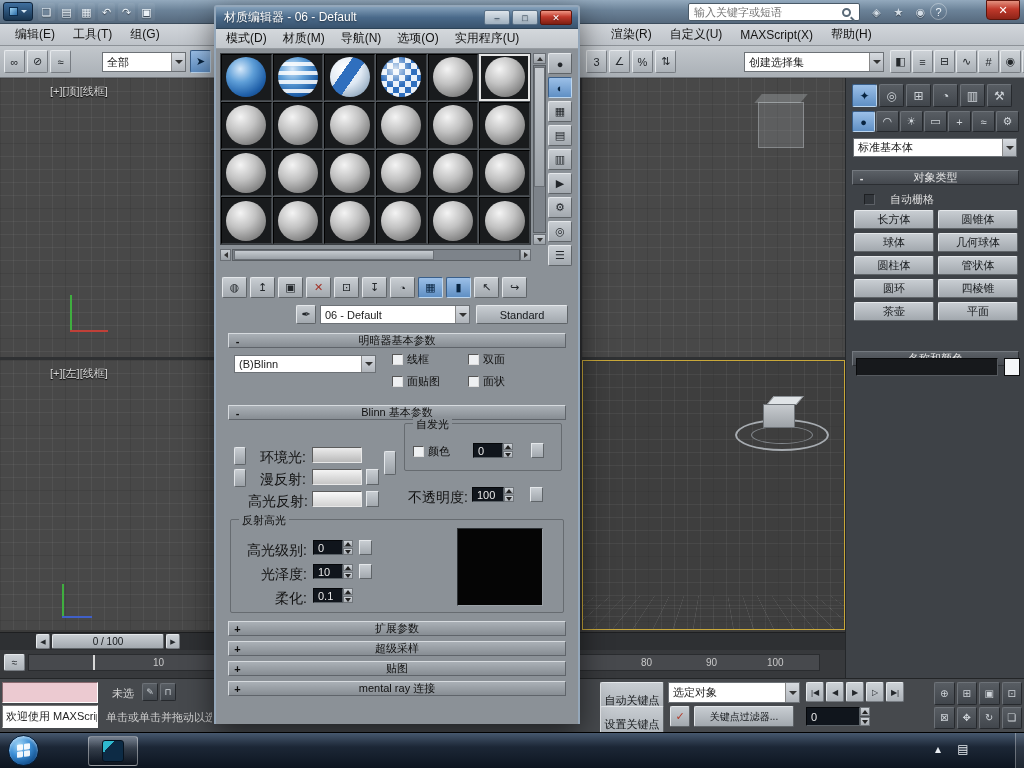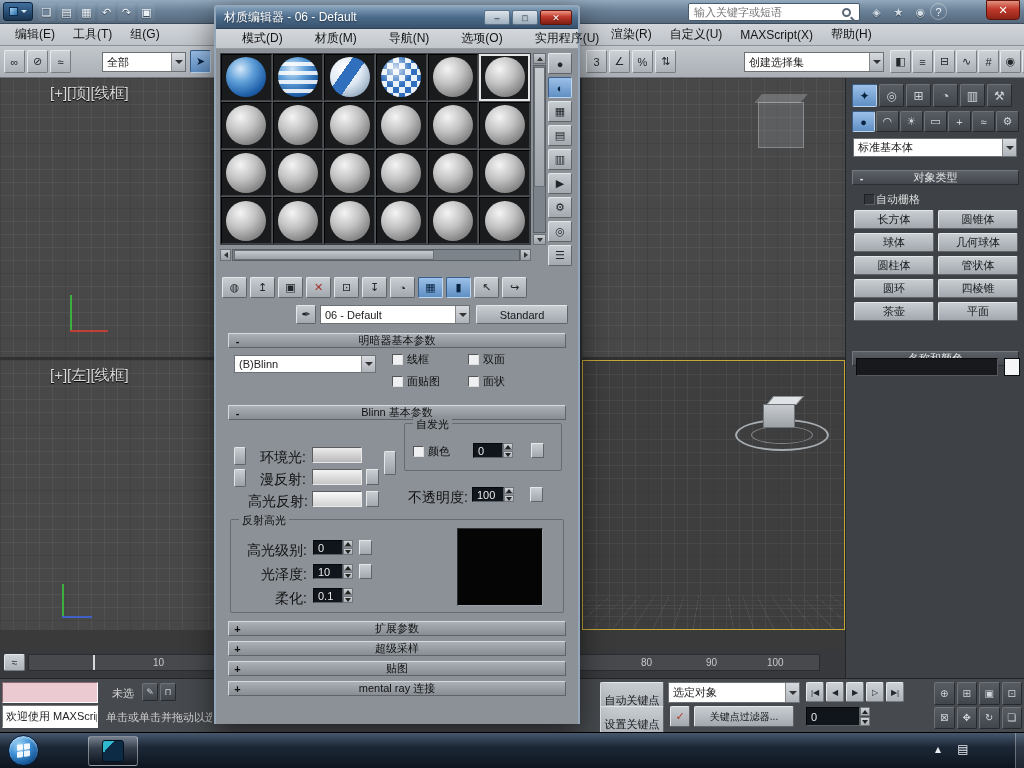"模式(D)" #me-menu .mitem { margin-left: 16px -> none }
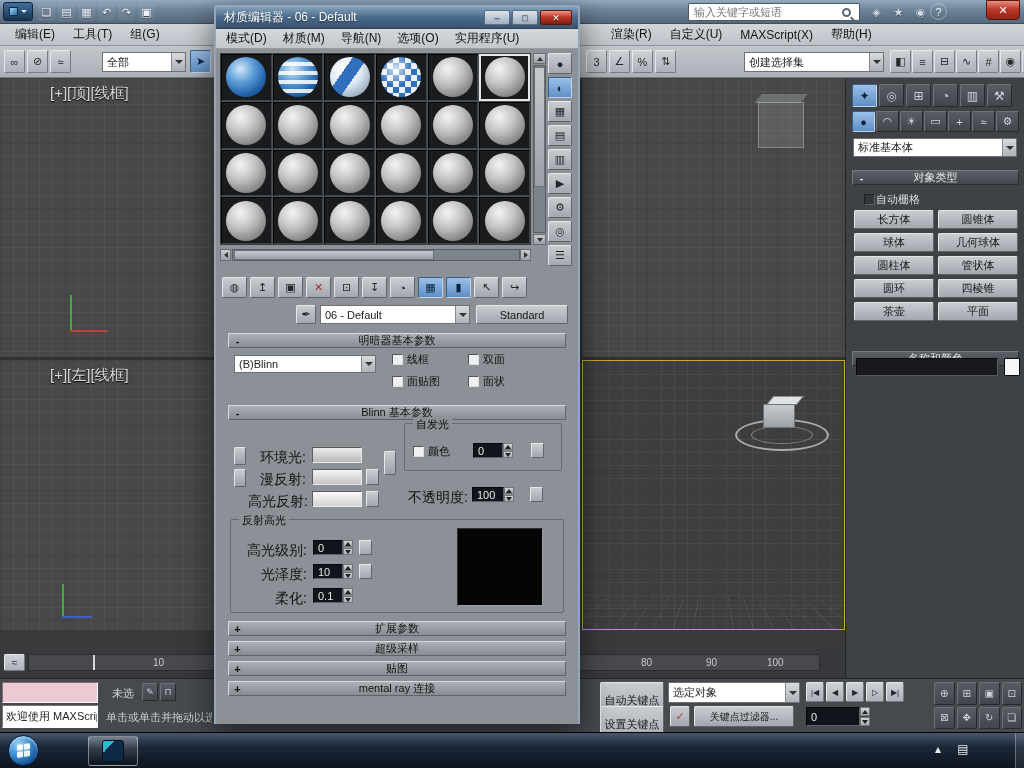"[+][顶][线框]" .vplabel { font-size: 15px -> 11px }
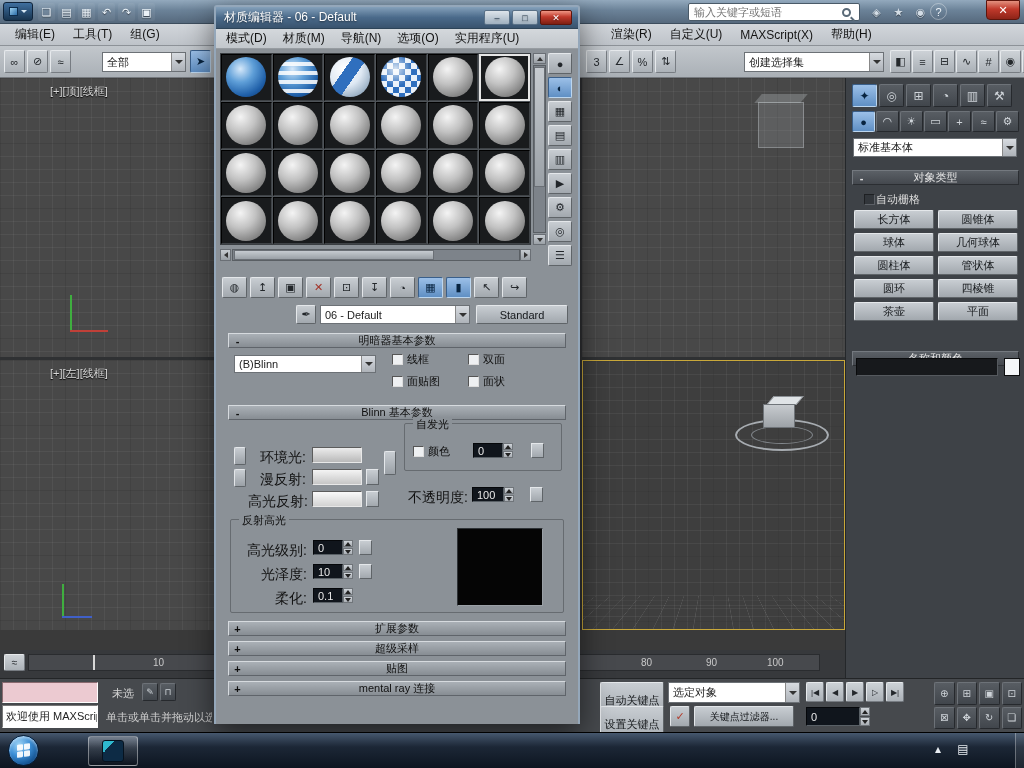"自动栅格" #cp-autogrid { gap: 1px -> 15px }
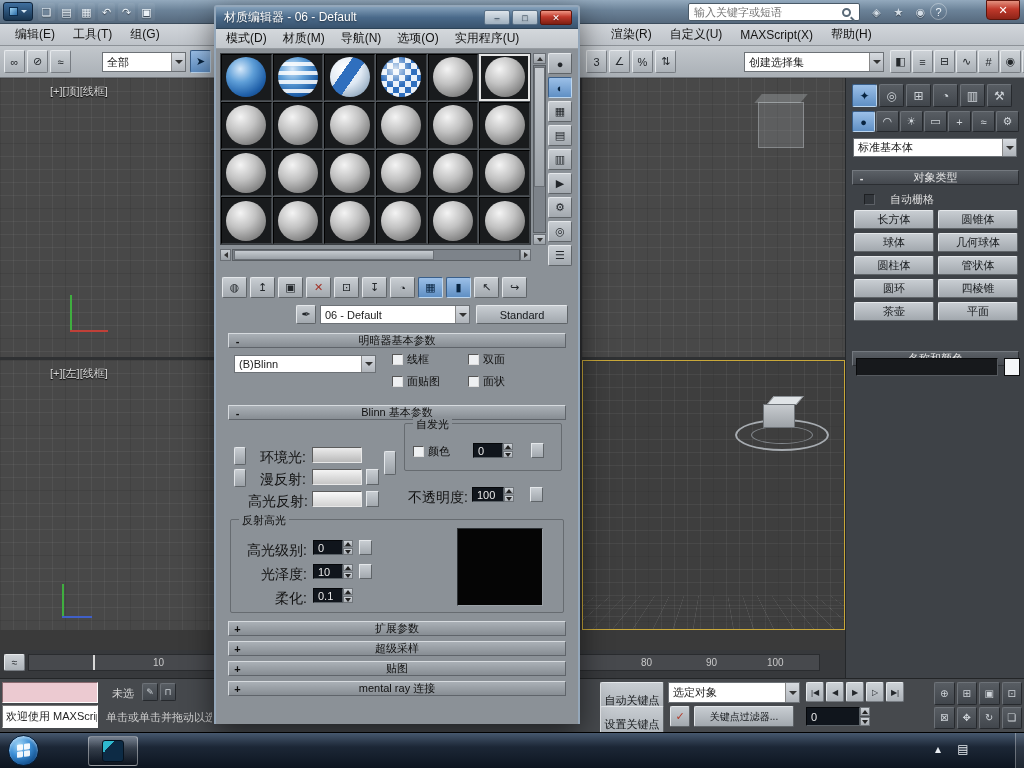"0 / 100" div.abs { html: none -> <div> <div>◀</div> <div>0 / 100</div> <div>▶</div> </div> }
